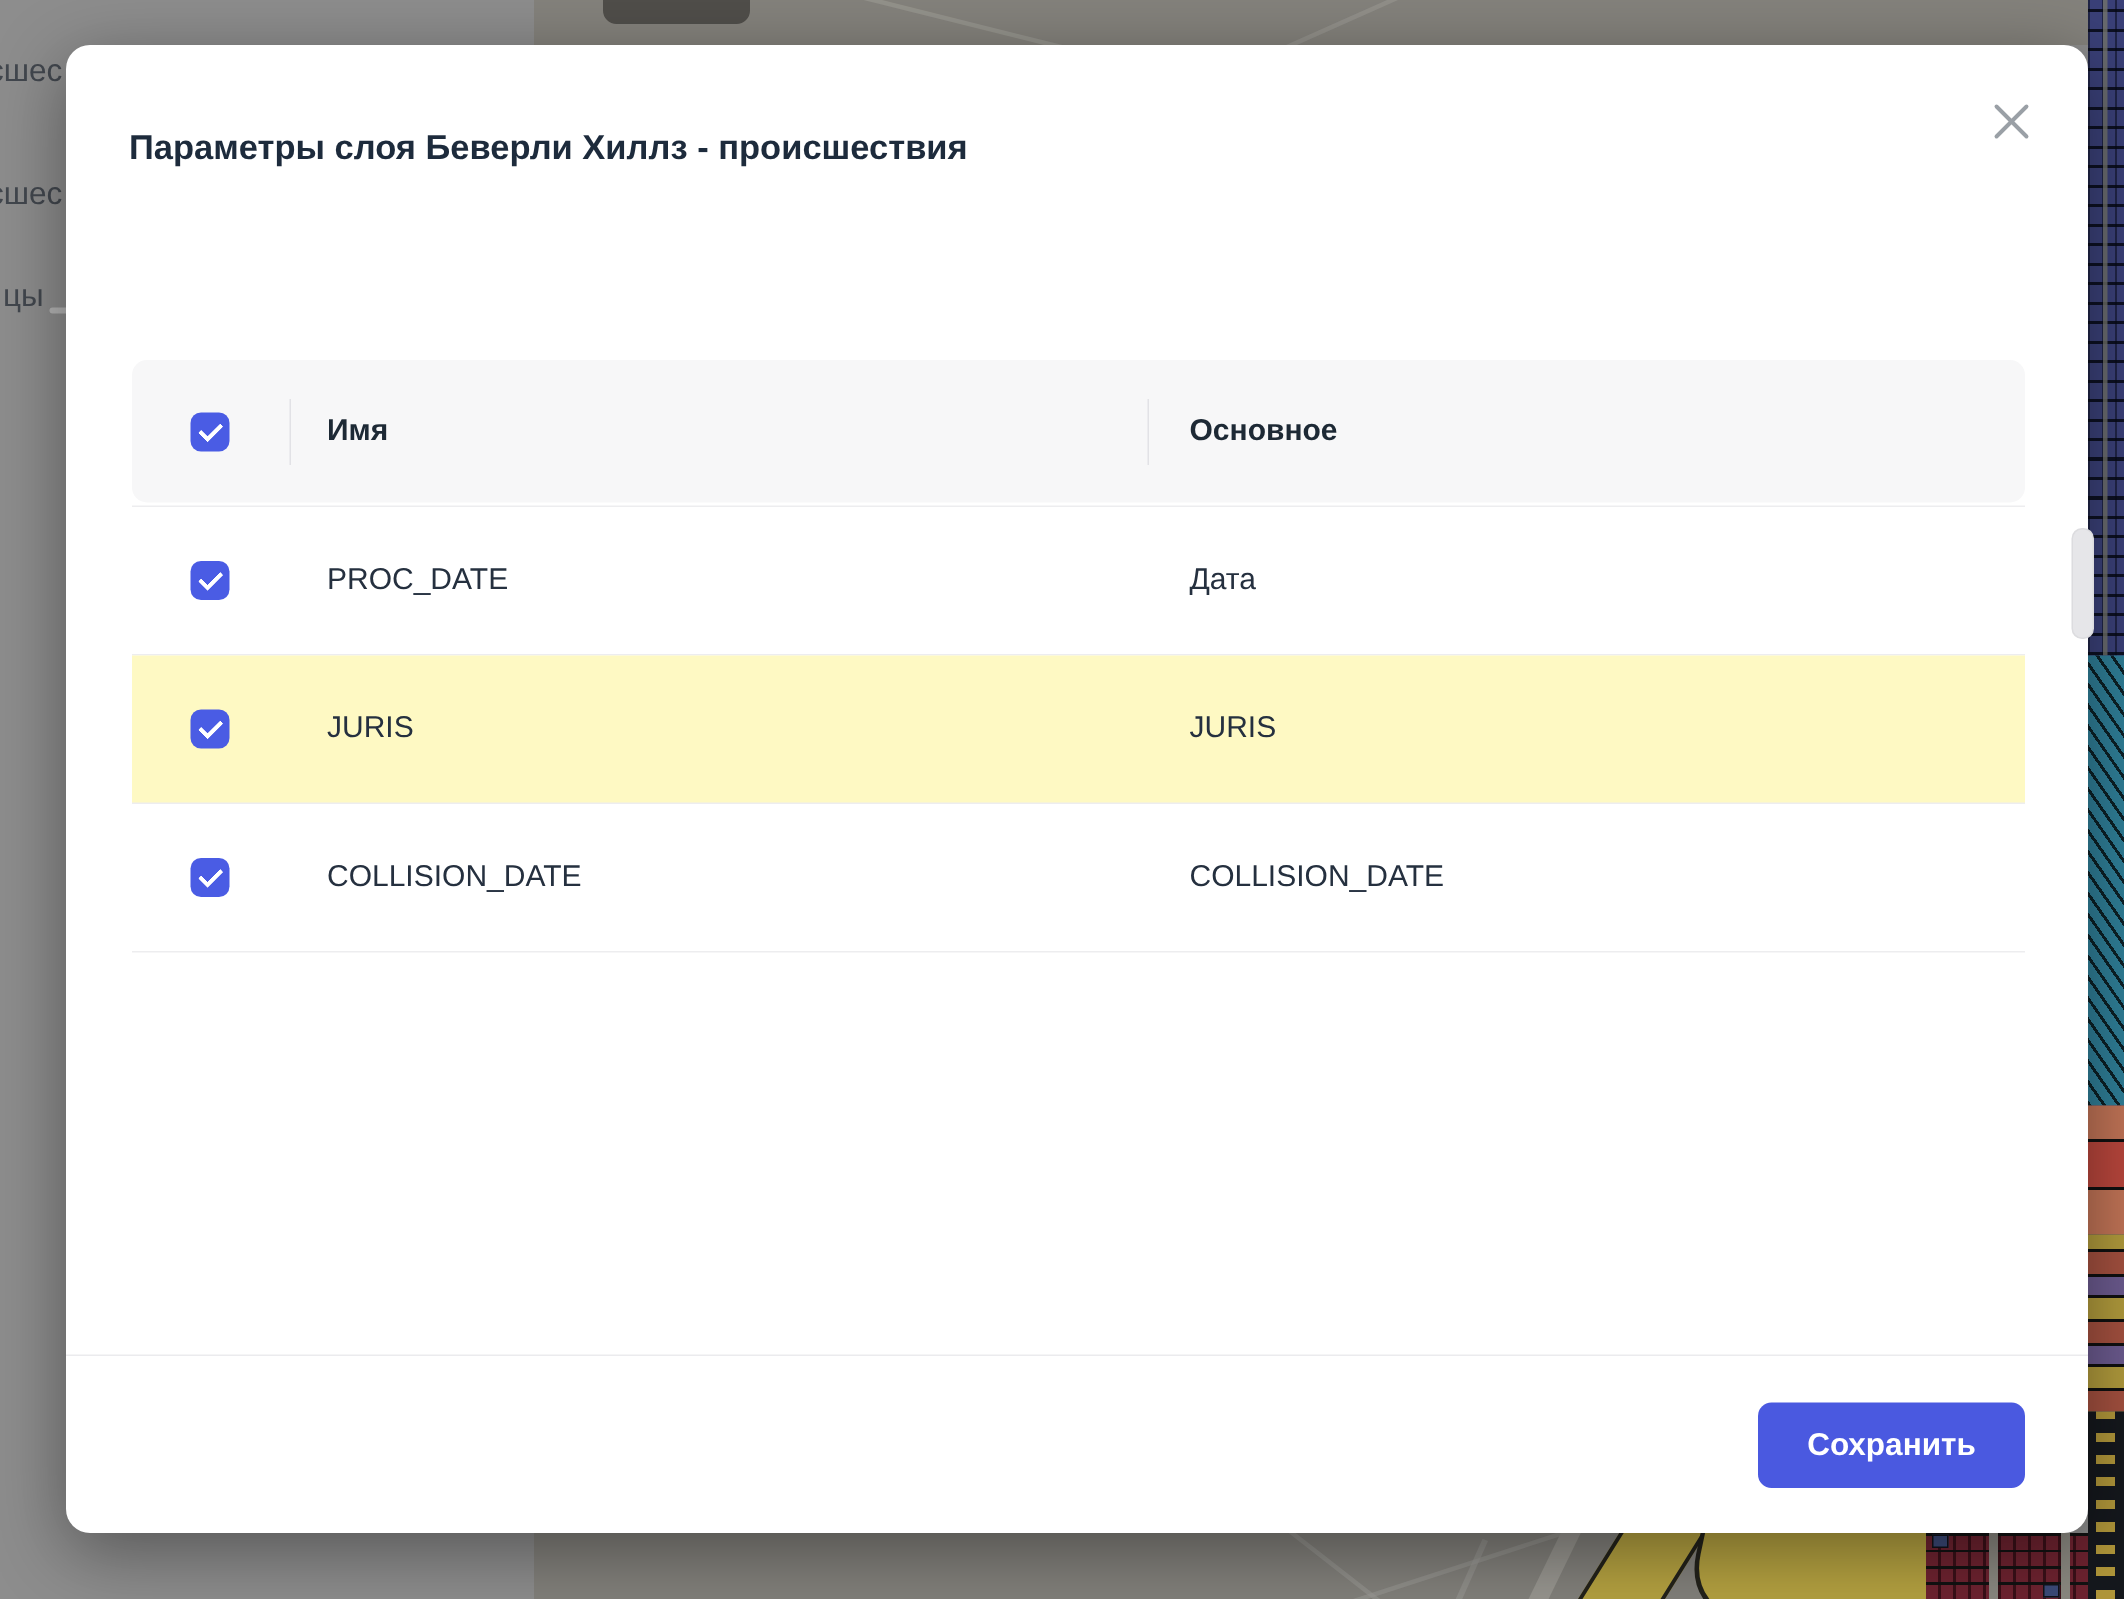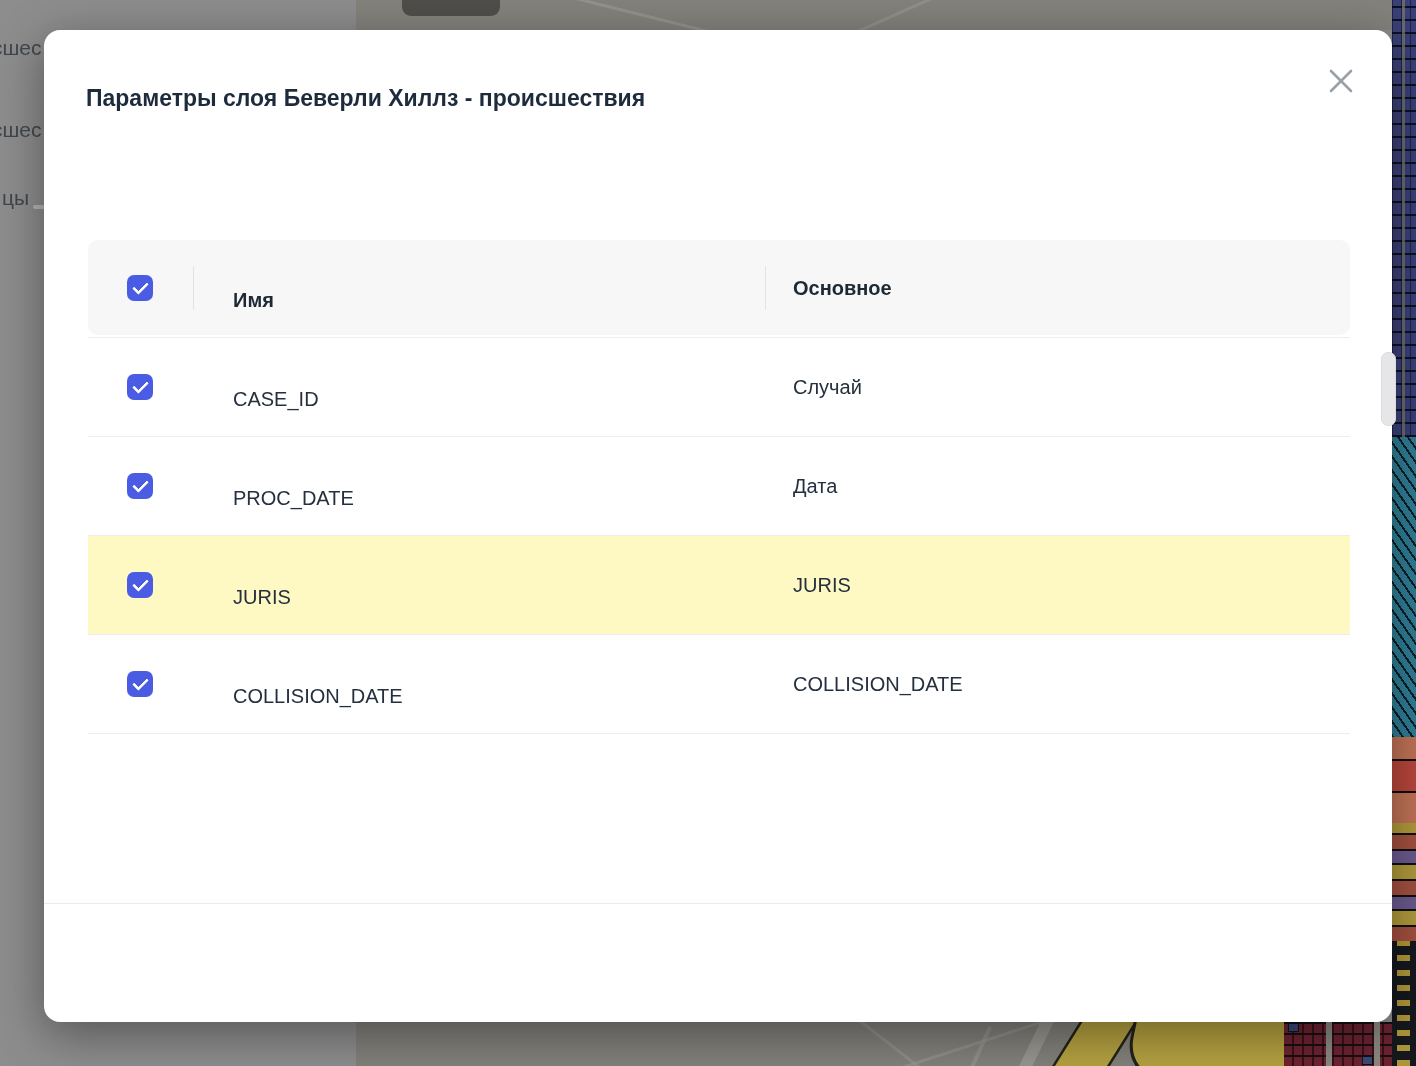"Имя" .cell.name { left: 145px -> 130px; margin-top: 12px -> none }
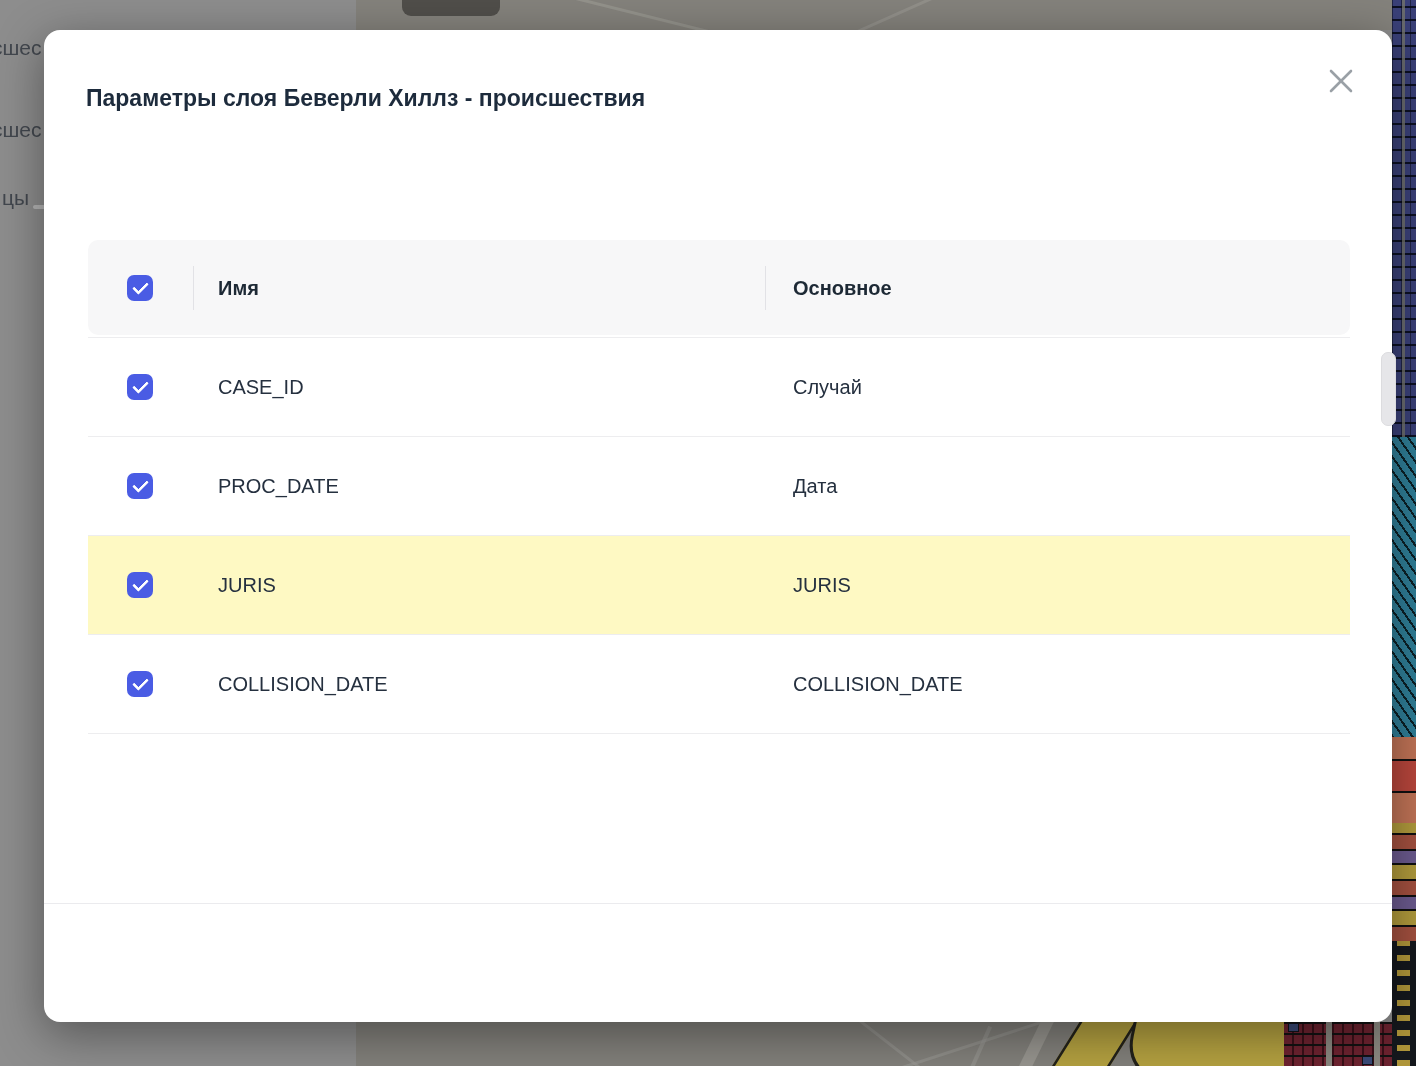"CASE_ID" div.trow { html: <div> <span> <span></span> </span> <span>CASE_ID</span> <span>Случай</span> </div> -> none }
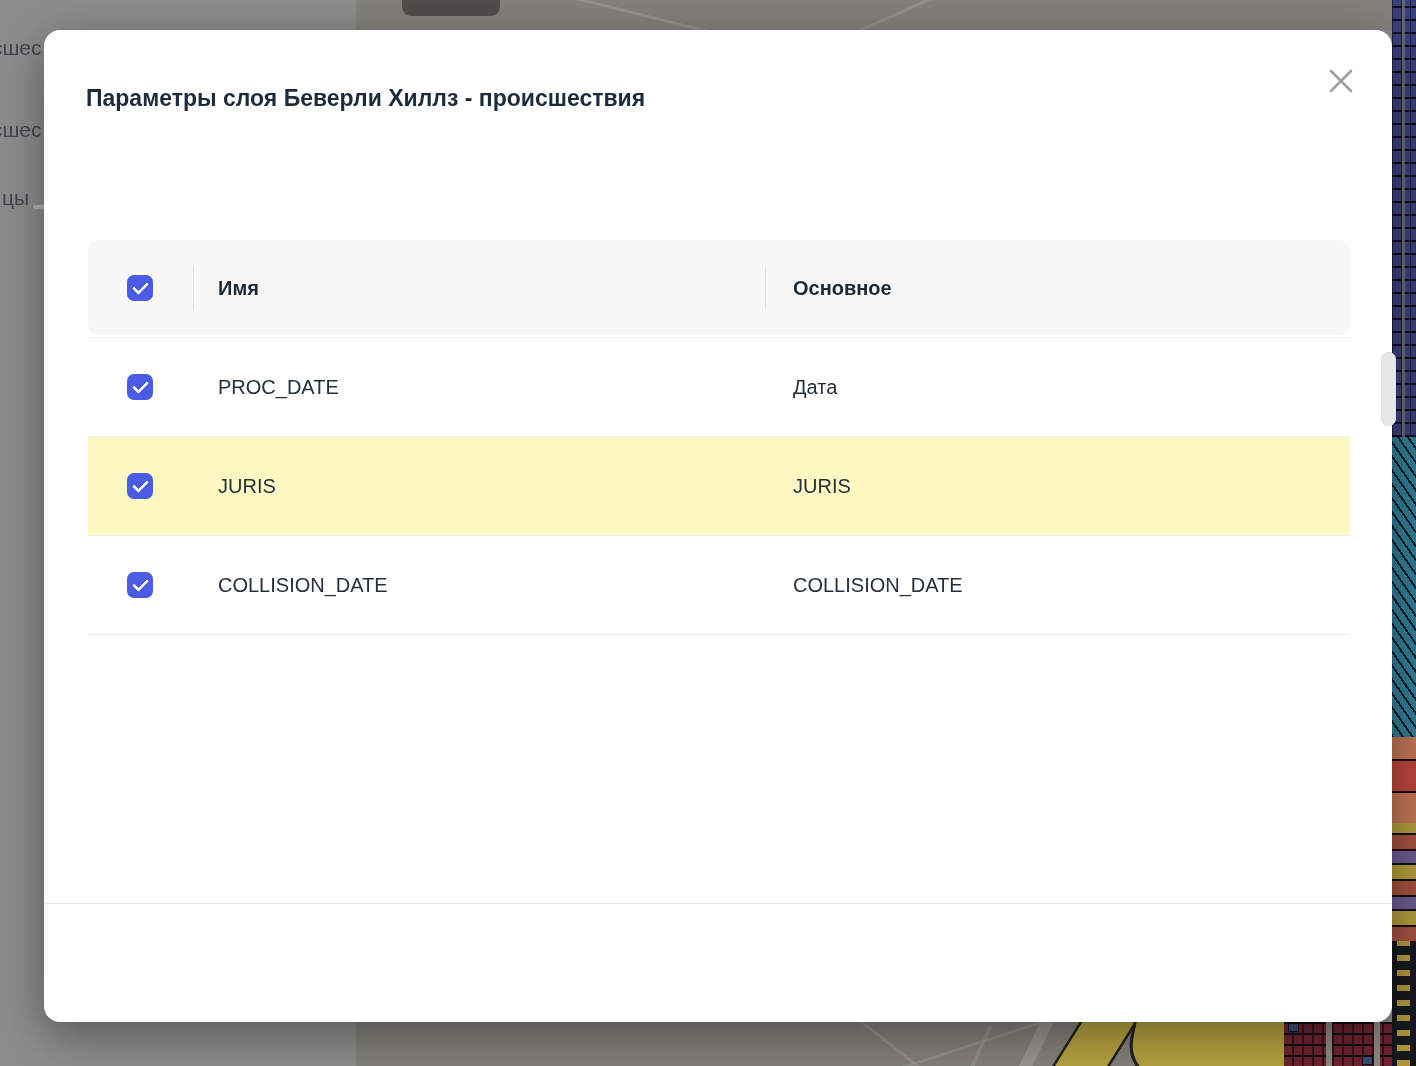"Сохранить" button.save-btn { html: none -> <button>Сохранить</button> }
